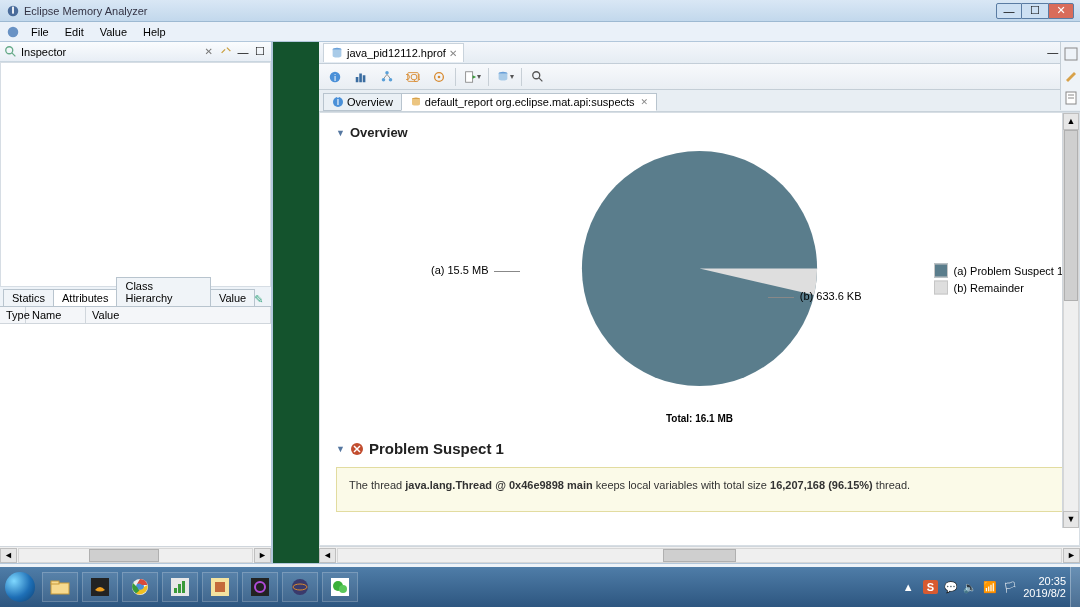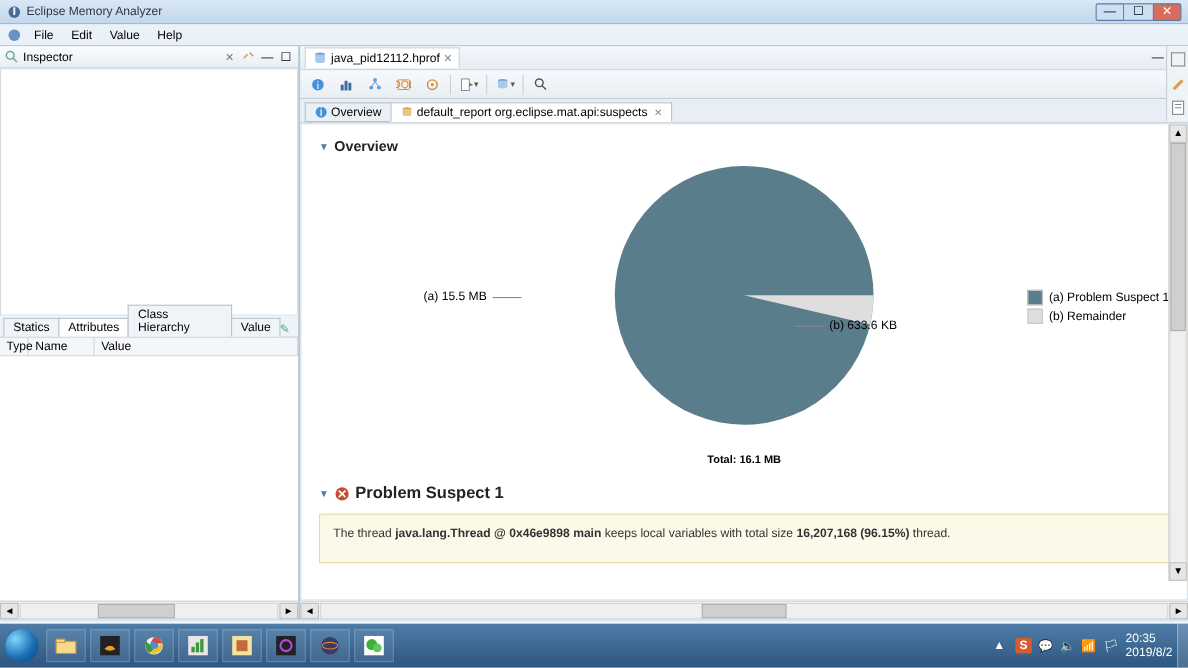"Inspector" .workspace { gap: none -> 46px }
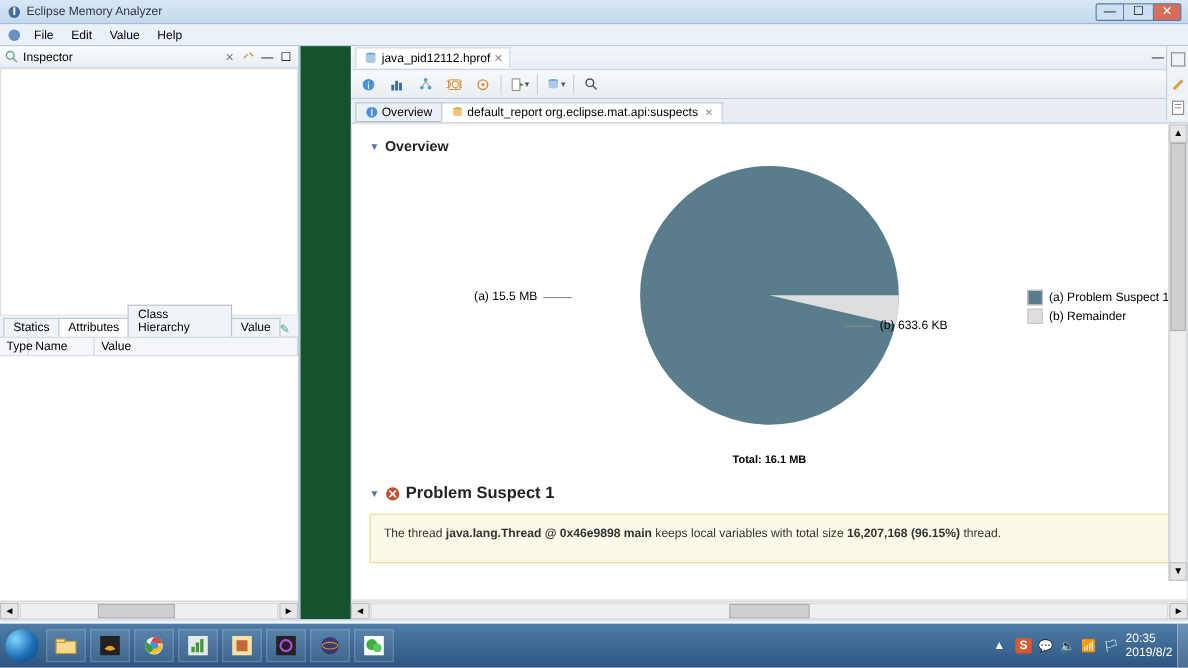"20:35" .tray .clock { text-align: none -> right }
